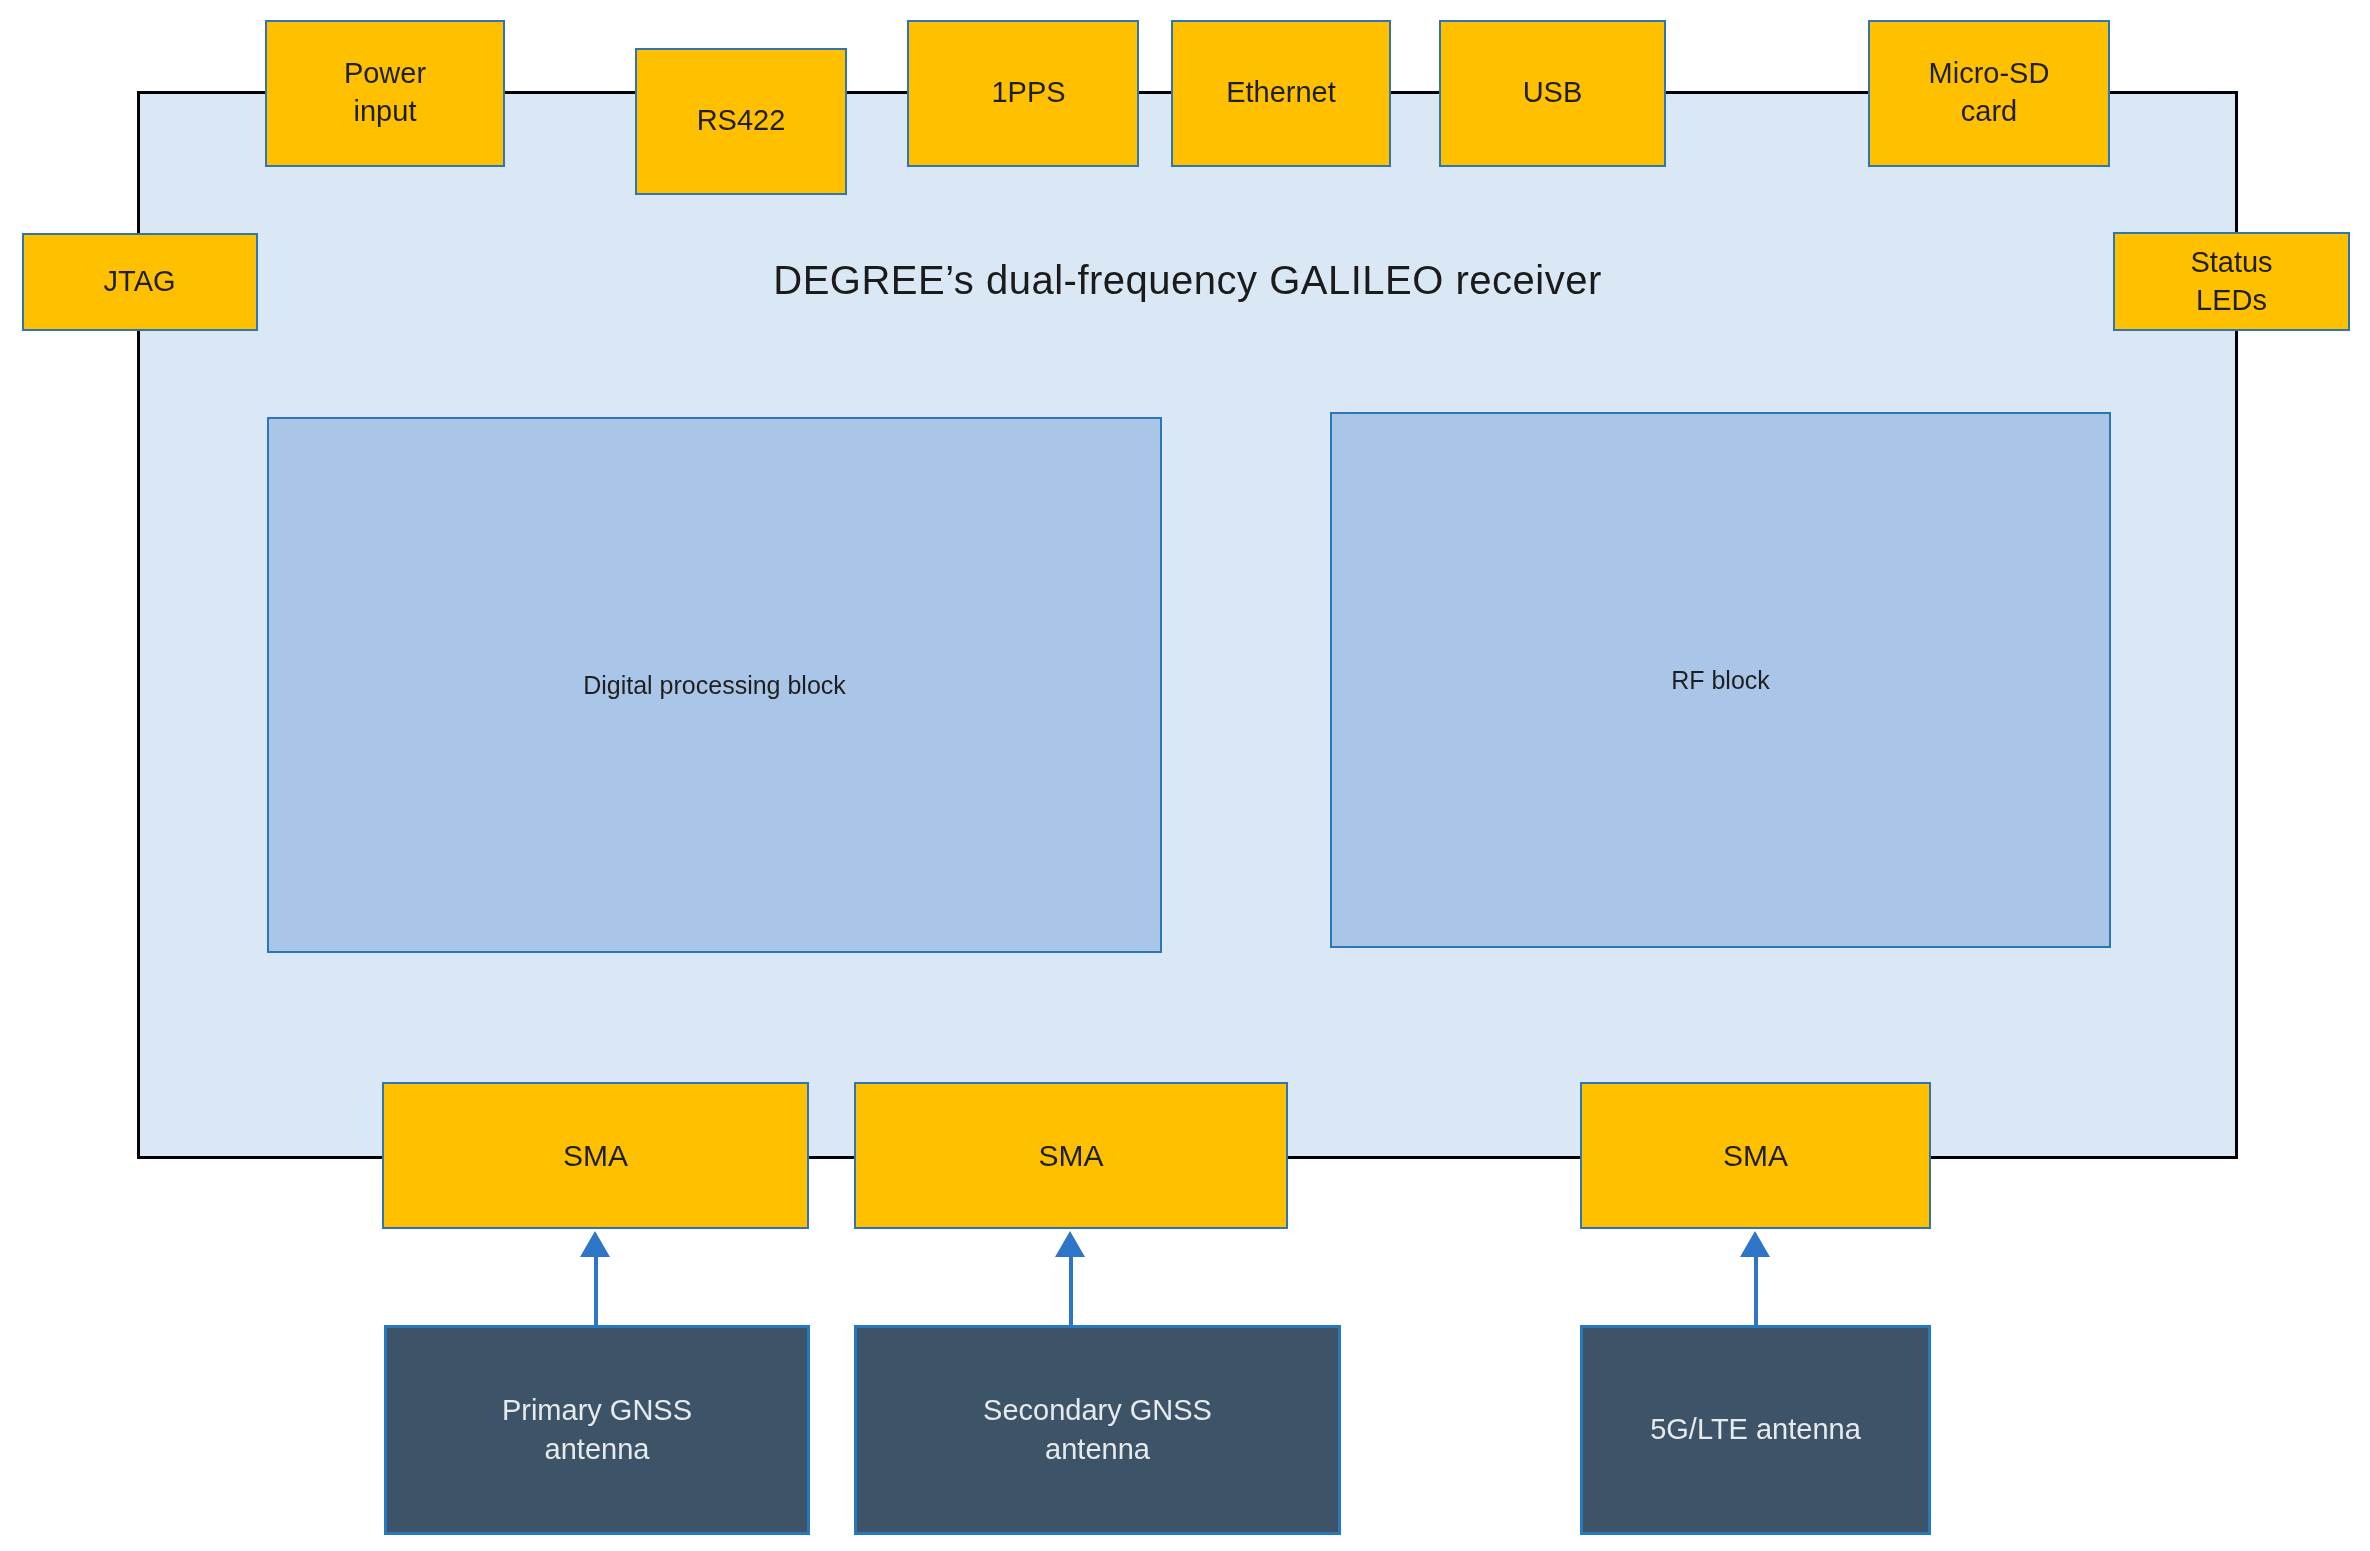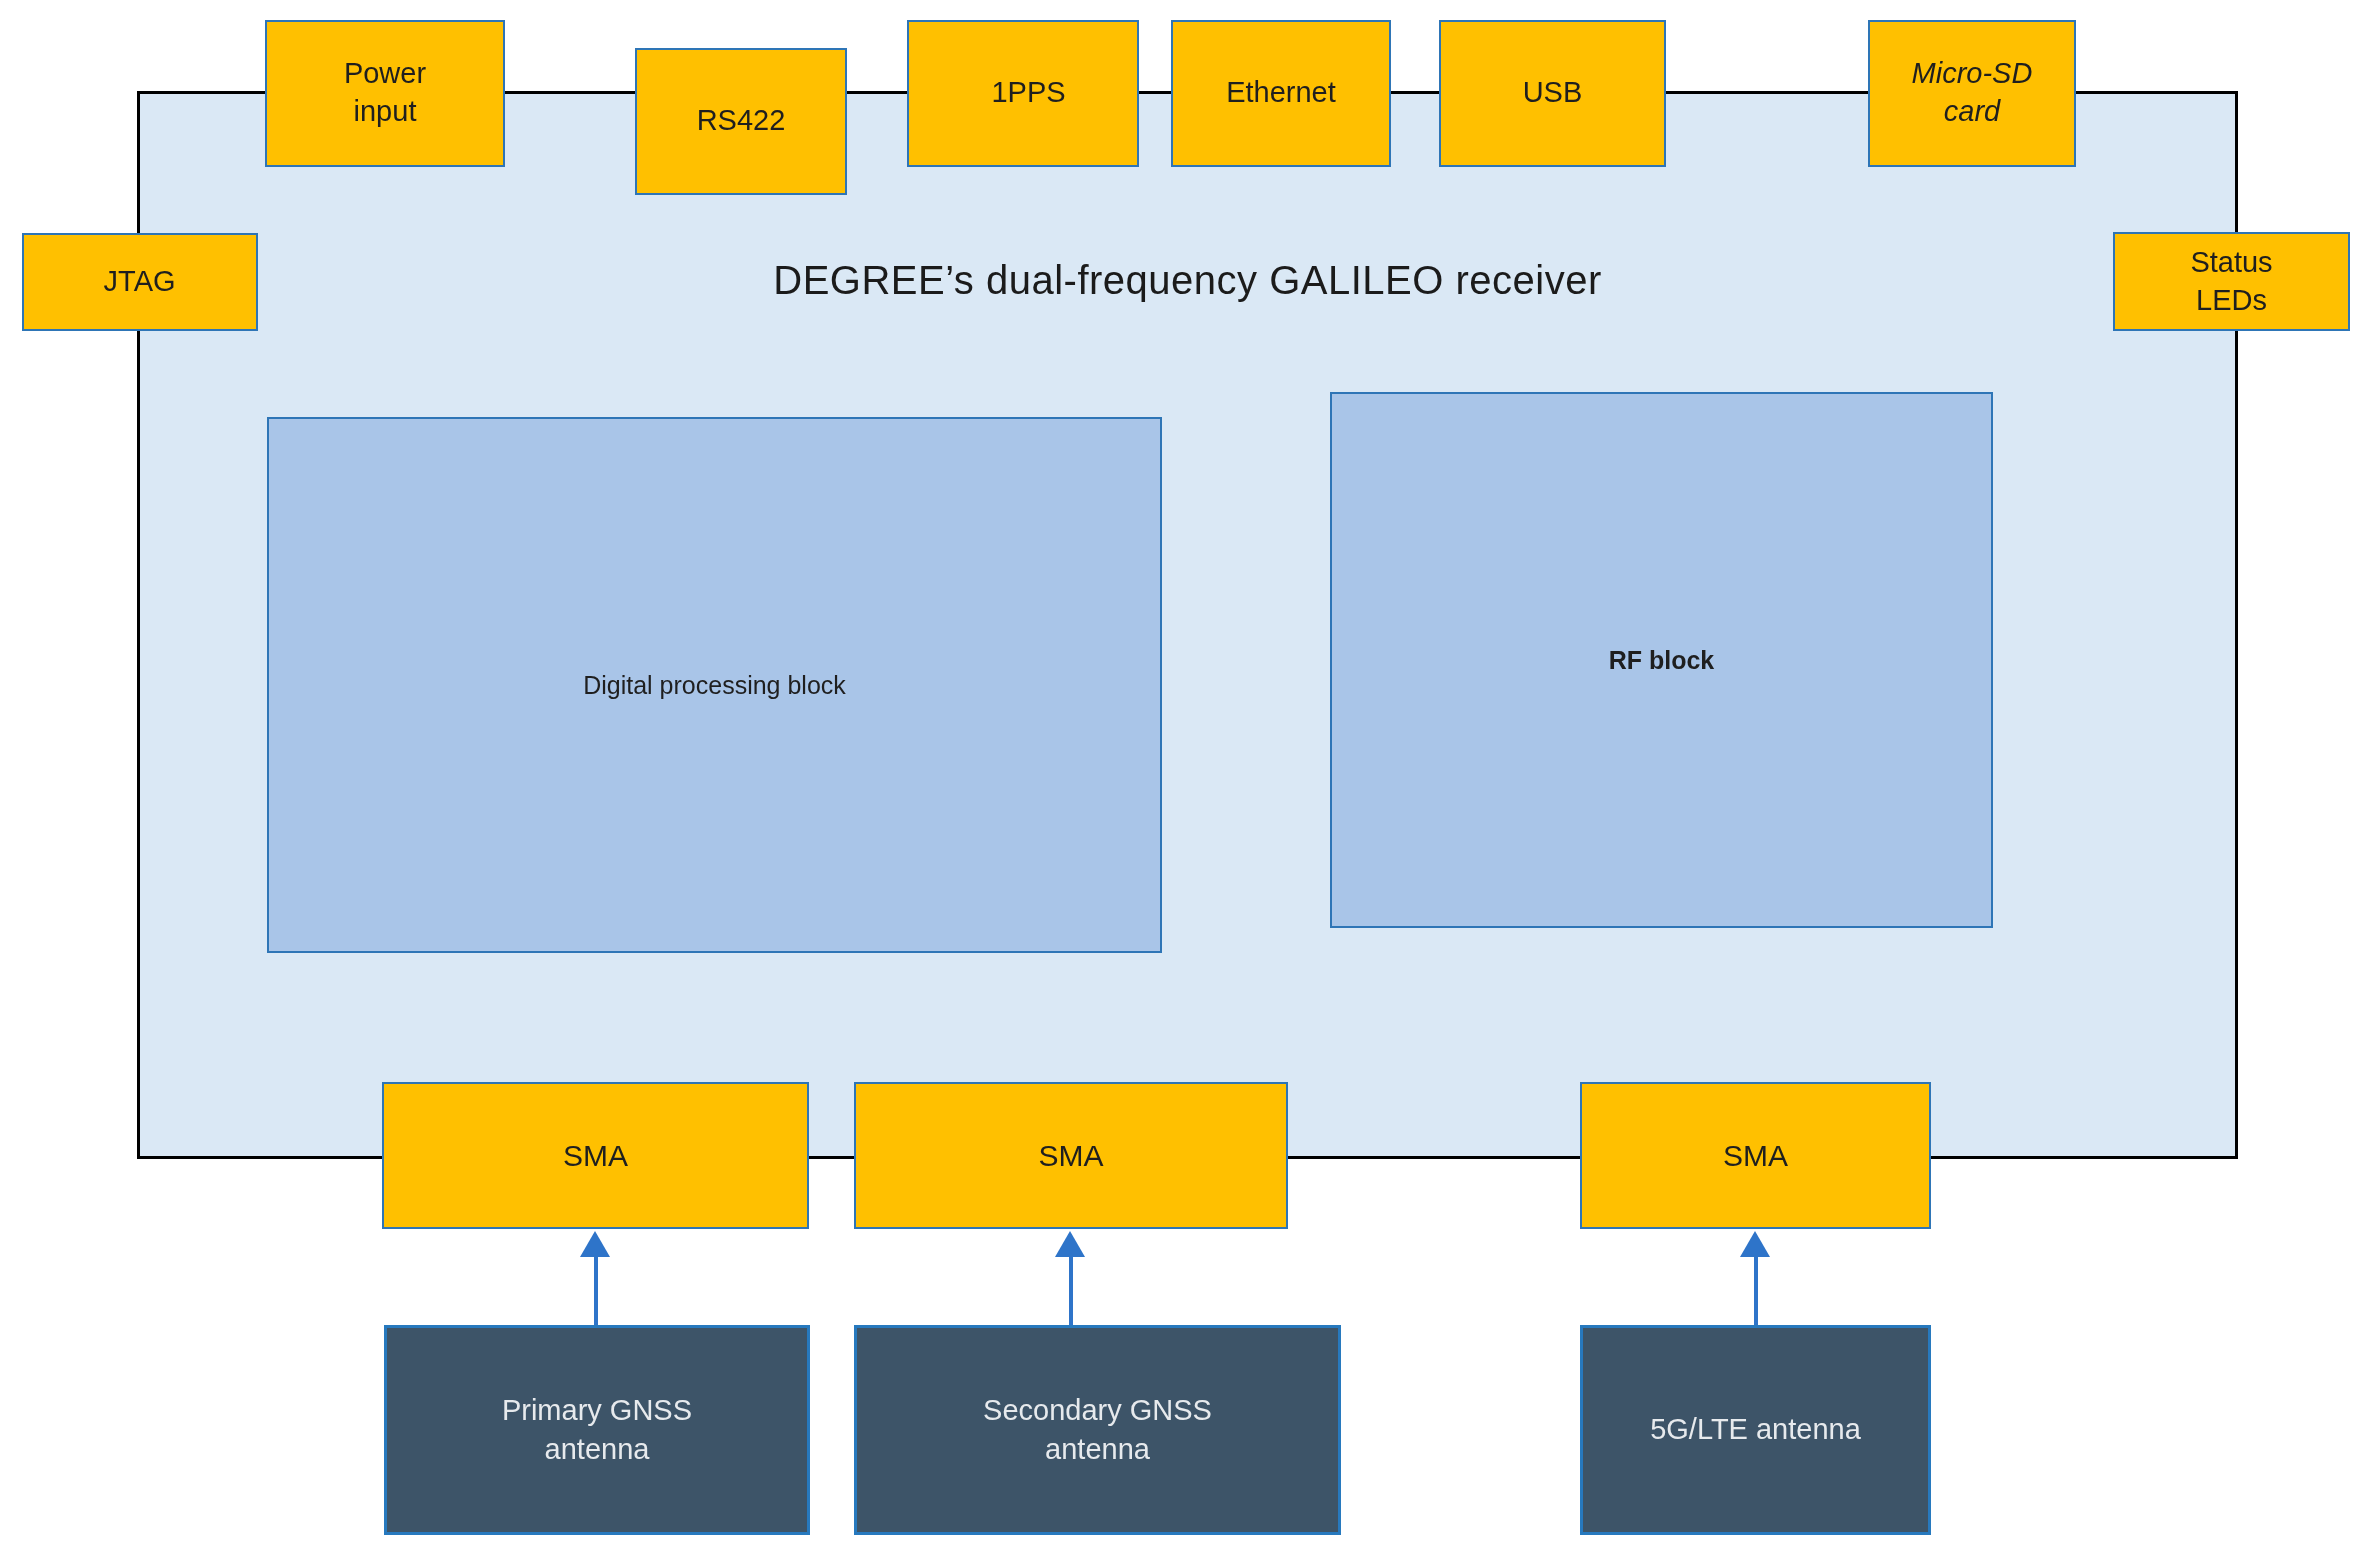"Micro-SD" .port-microsd { font-style: italic -> none; width: 208px -> 242px }
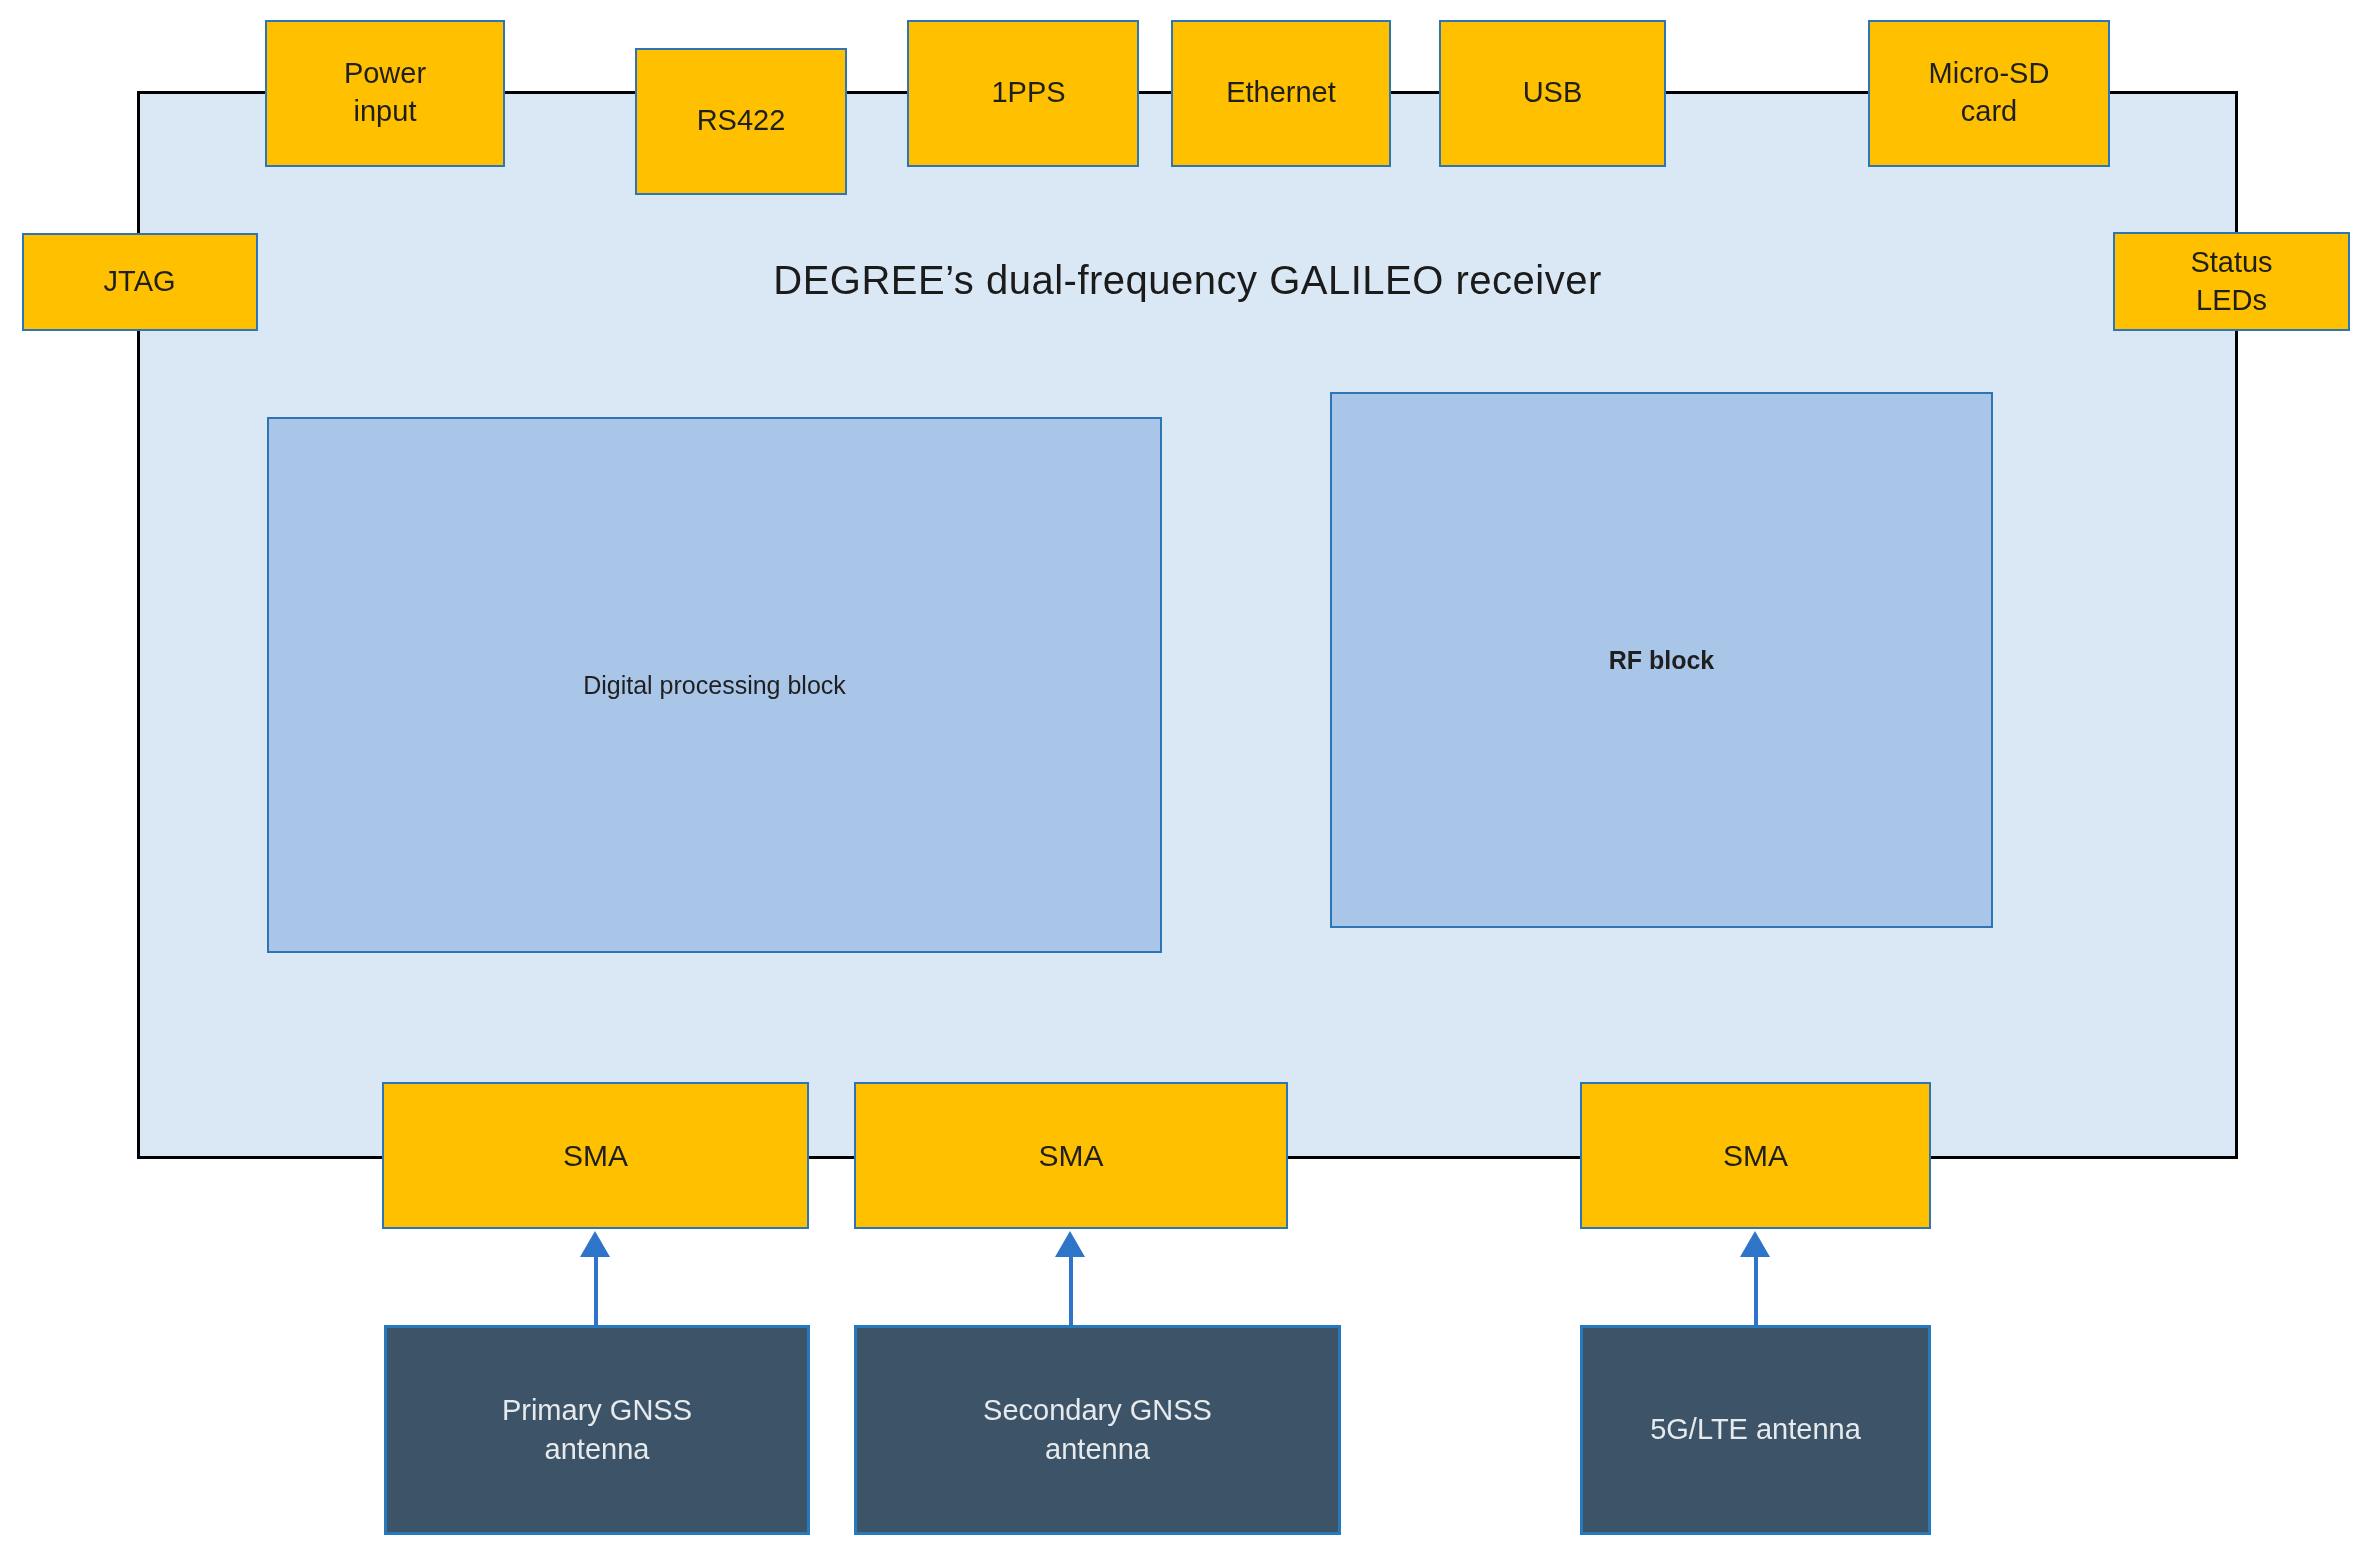"RF block" .block-rf { font-weight: bold -> none; top: 392px -> 412px; width: 663px -> 781px }
